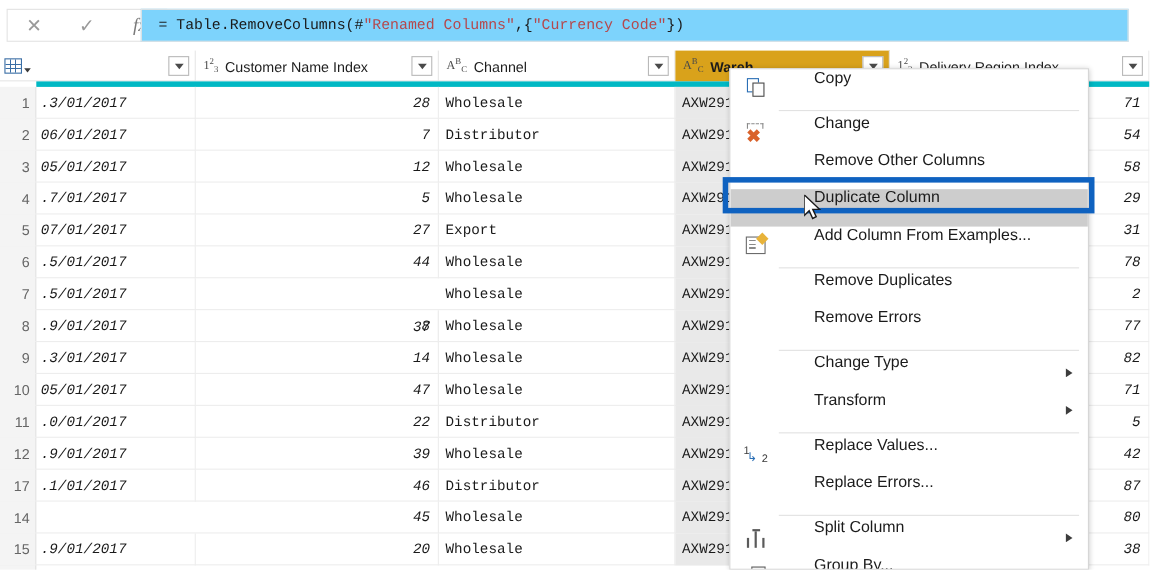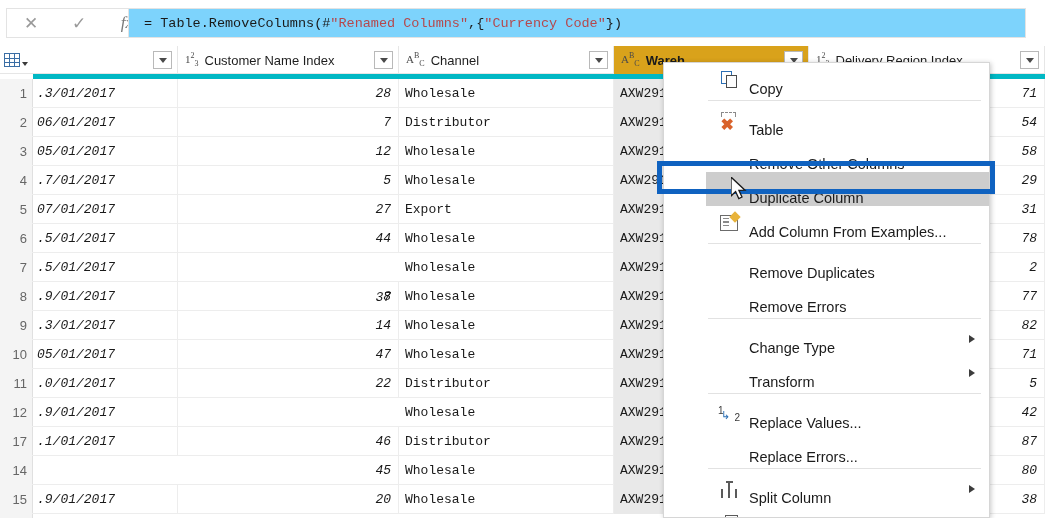"Copy" .mi { align-items: flex-end -> flex-start; margin-left: 42px -> none; padding-left: 43px -> 76px }
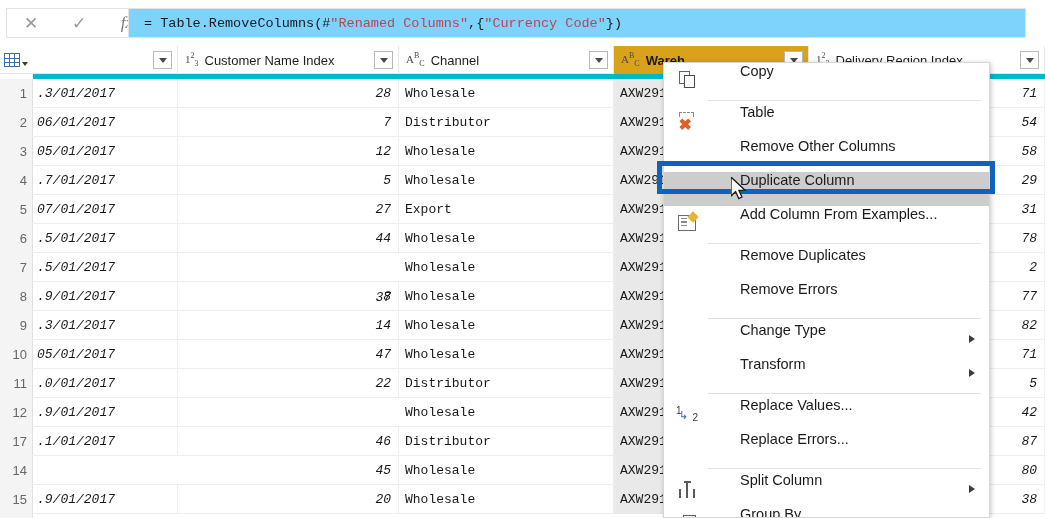"Table" span { text: Table -> Change }
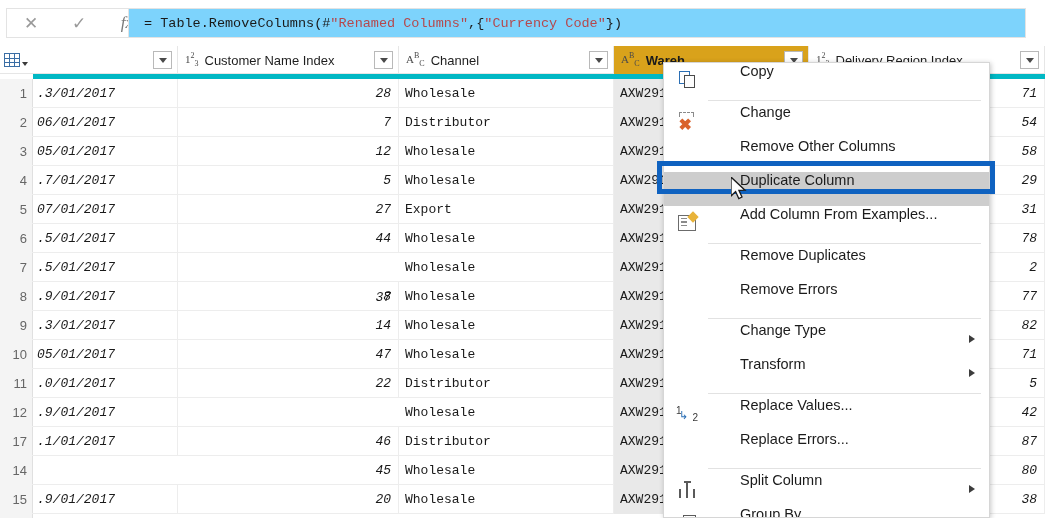"39" div.cell { html: none -> <div>39</div> }
